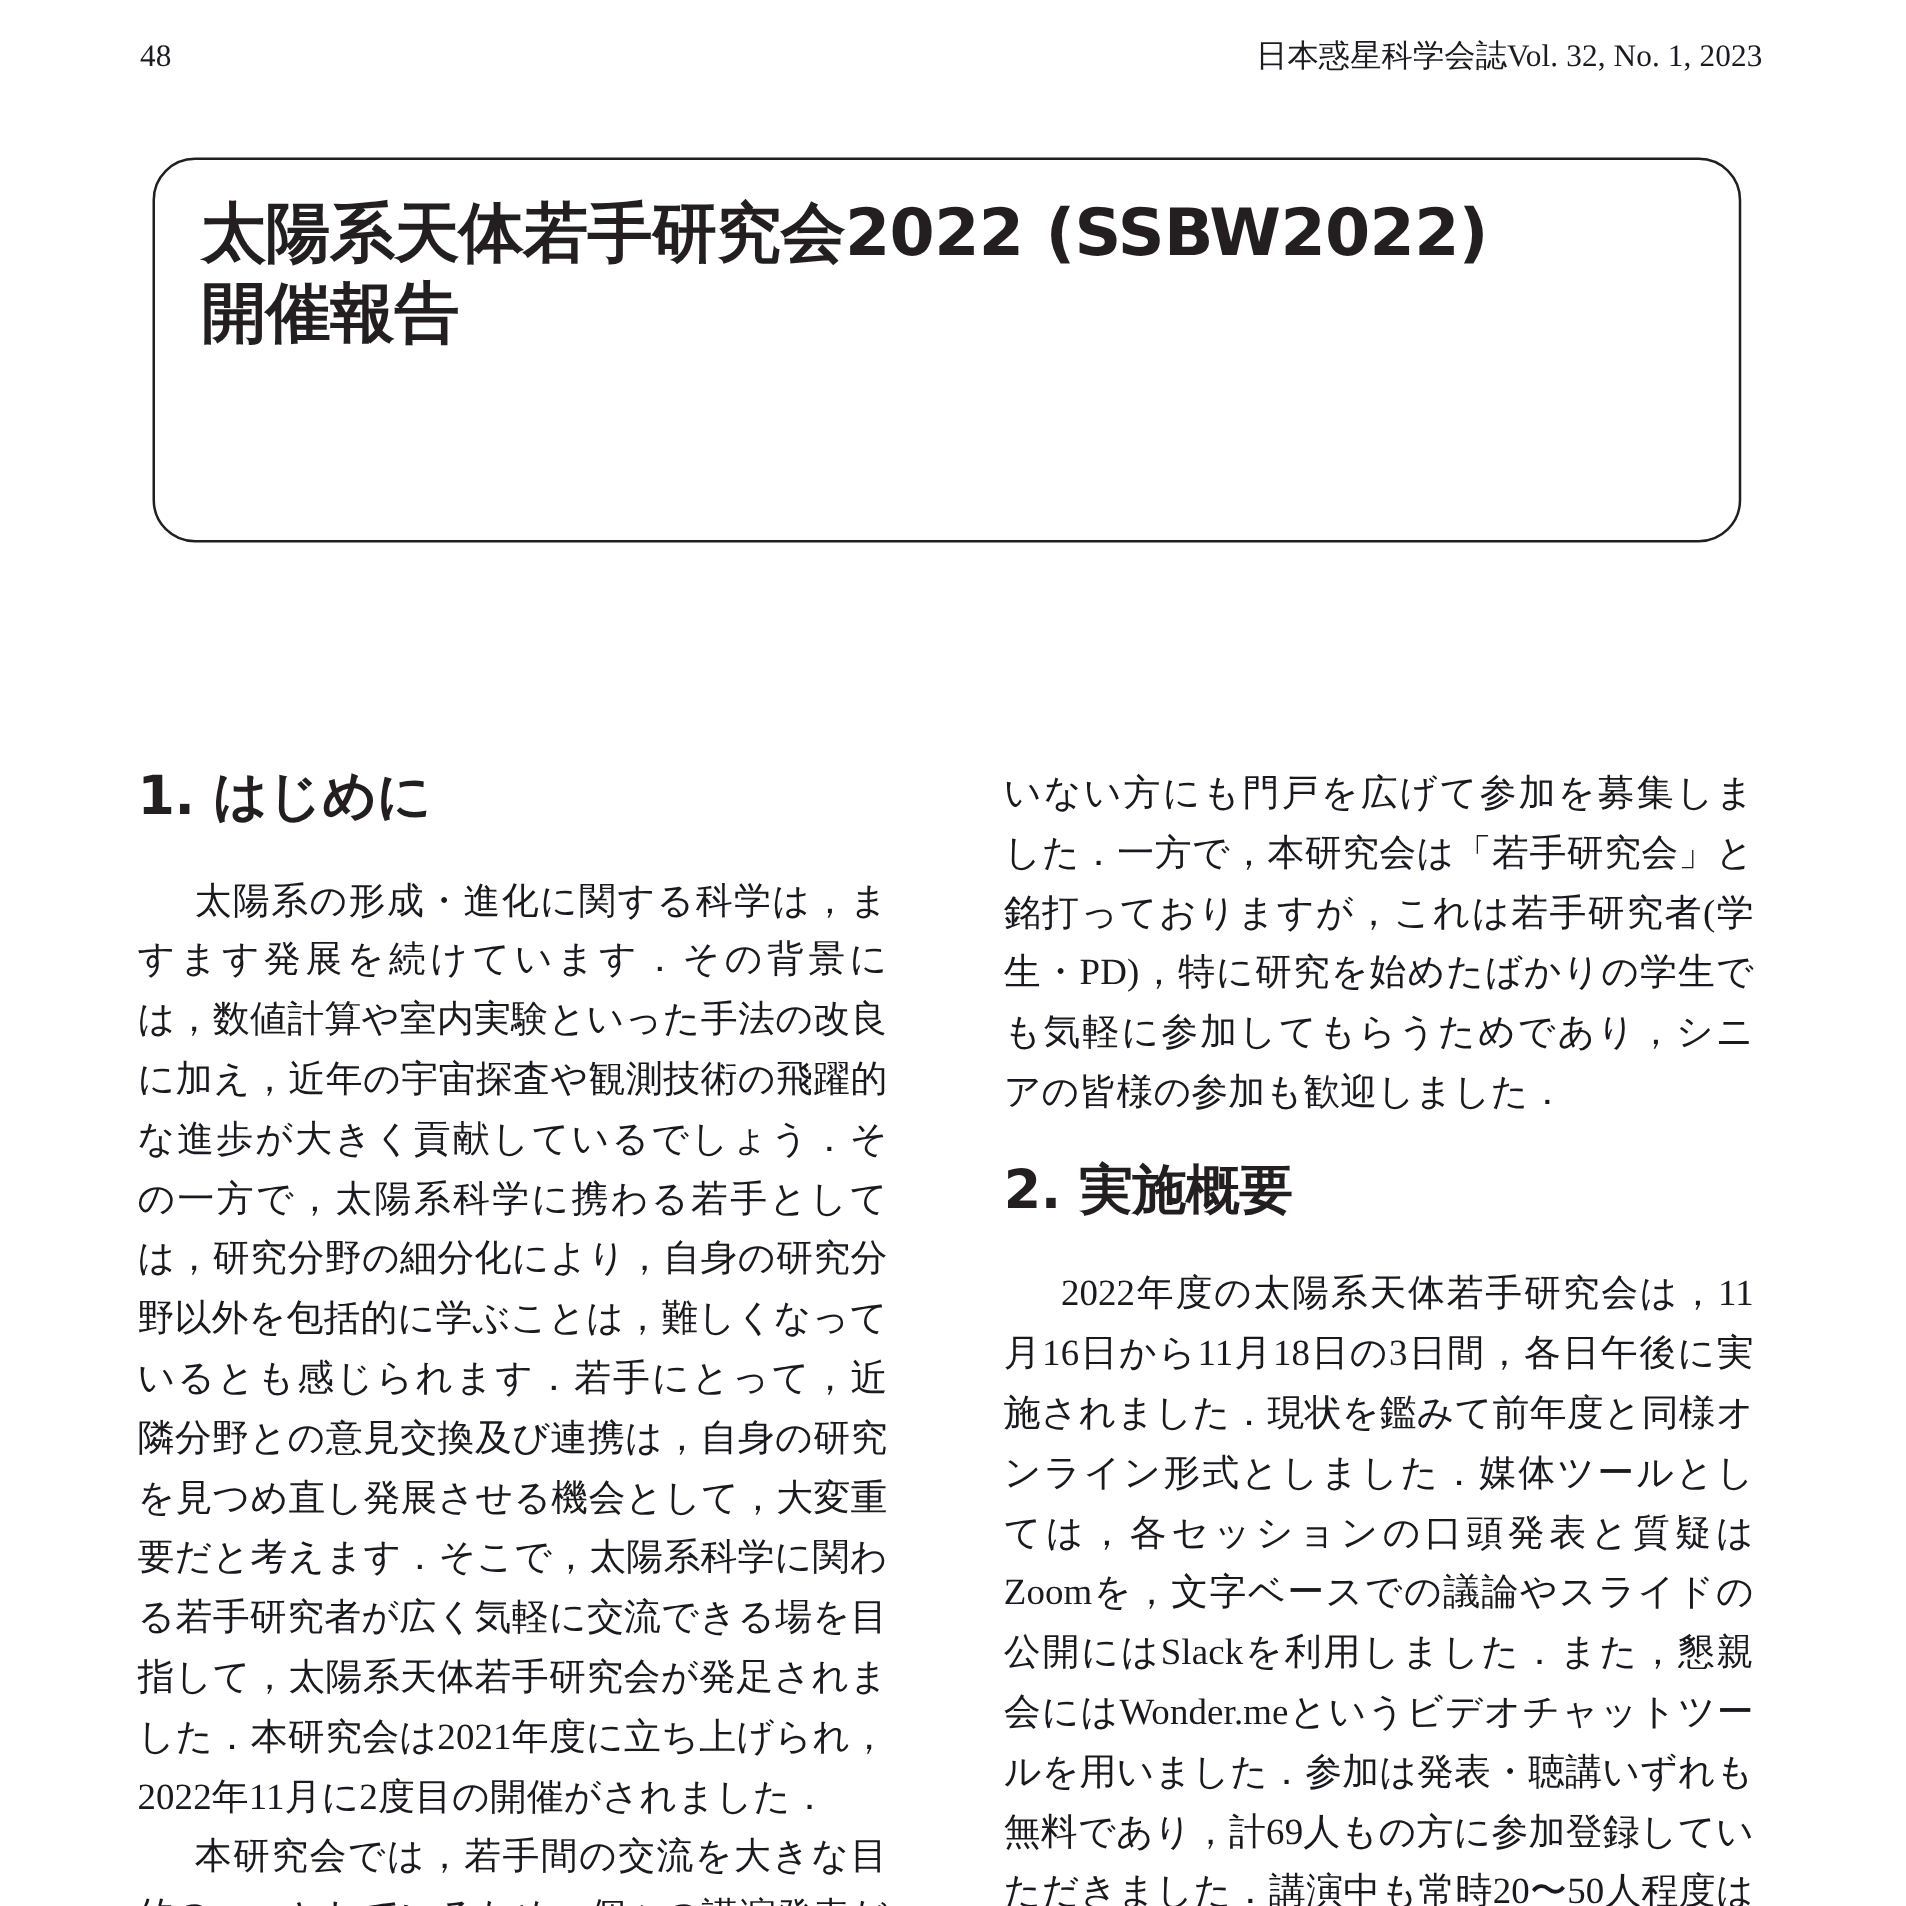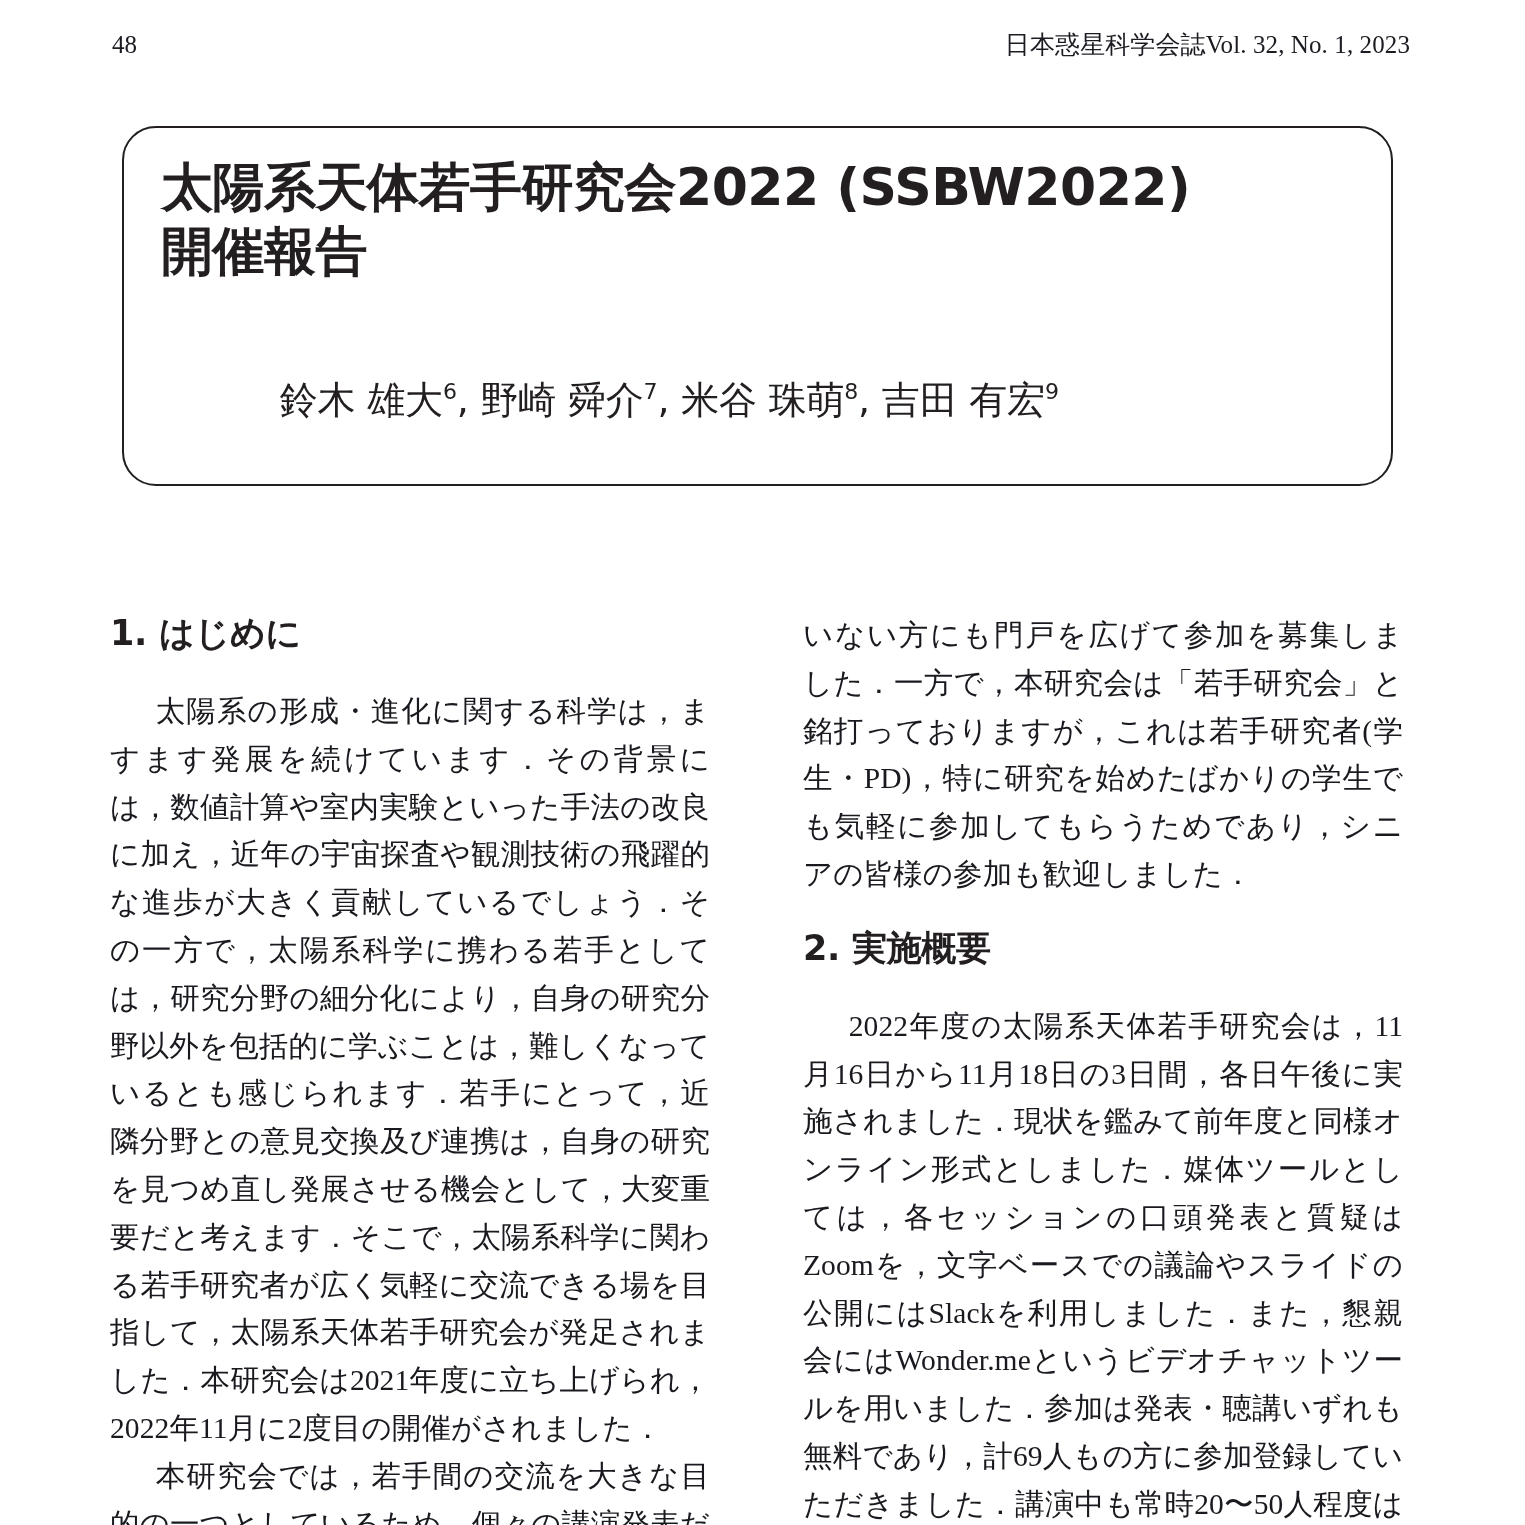"太陽系天体若手研究会2022 (SSBW2022)" .title-card { height: 360px -> 308px }
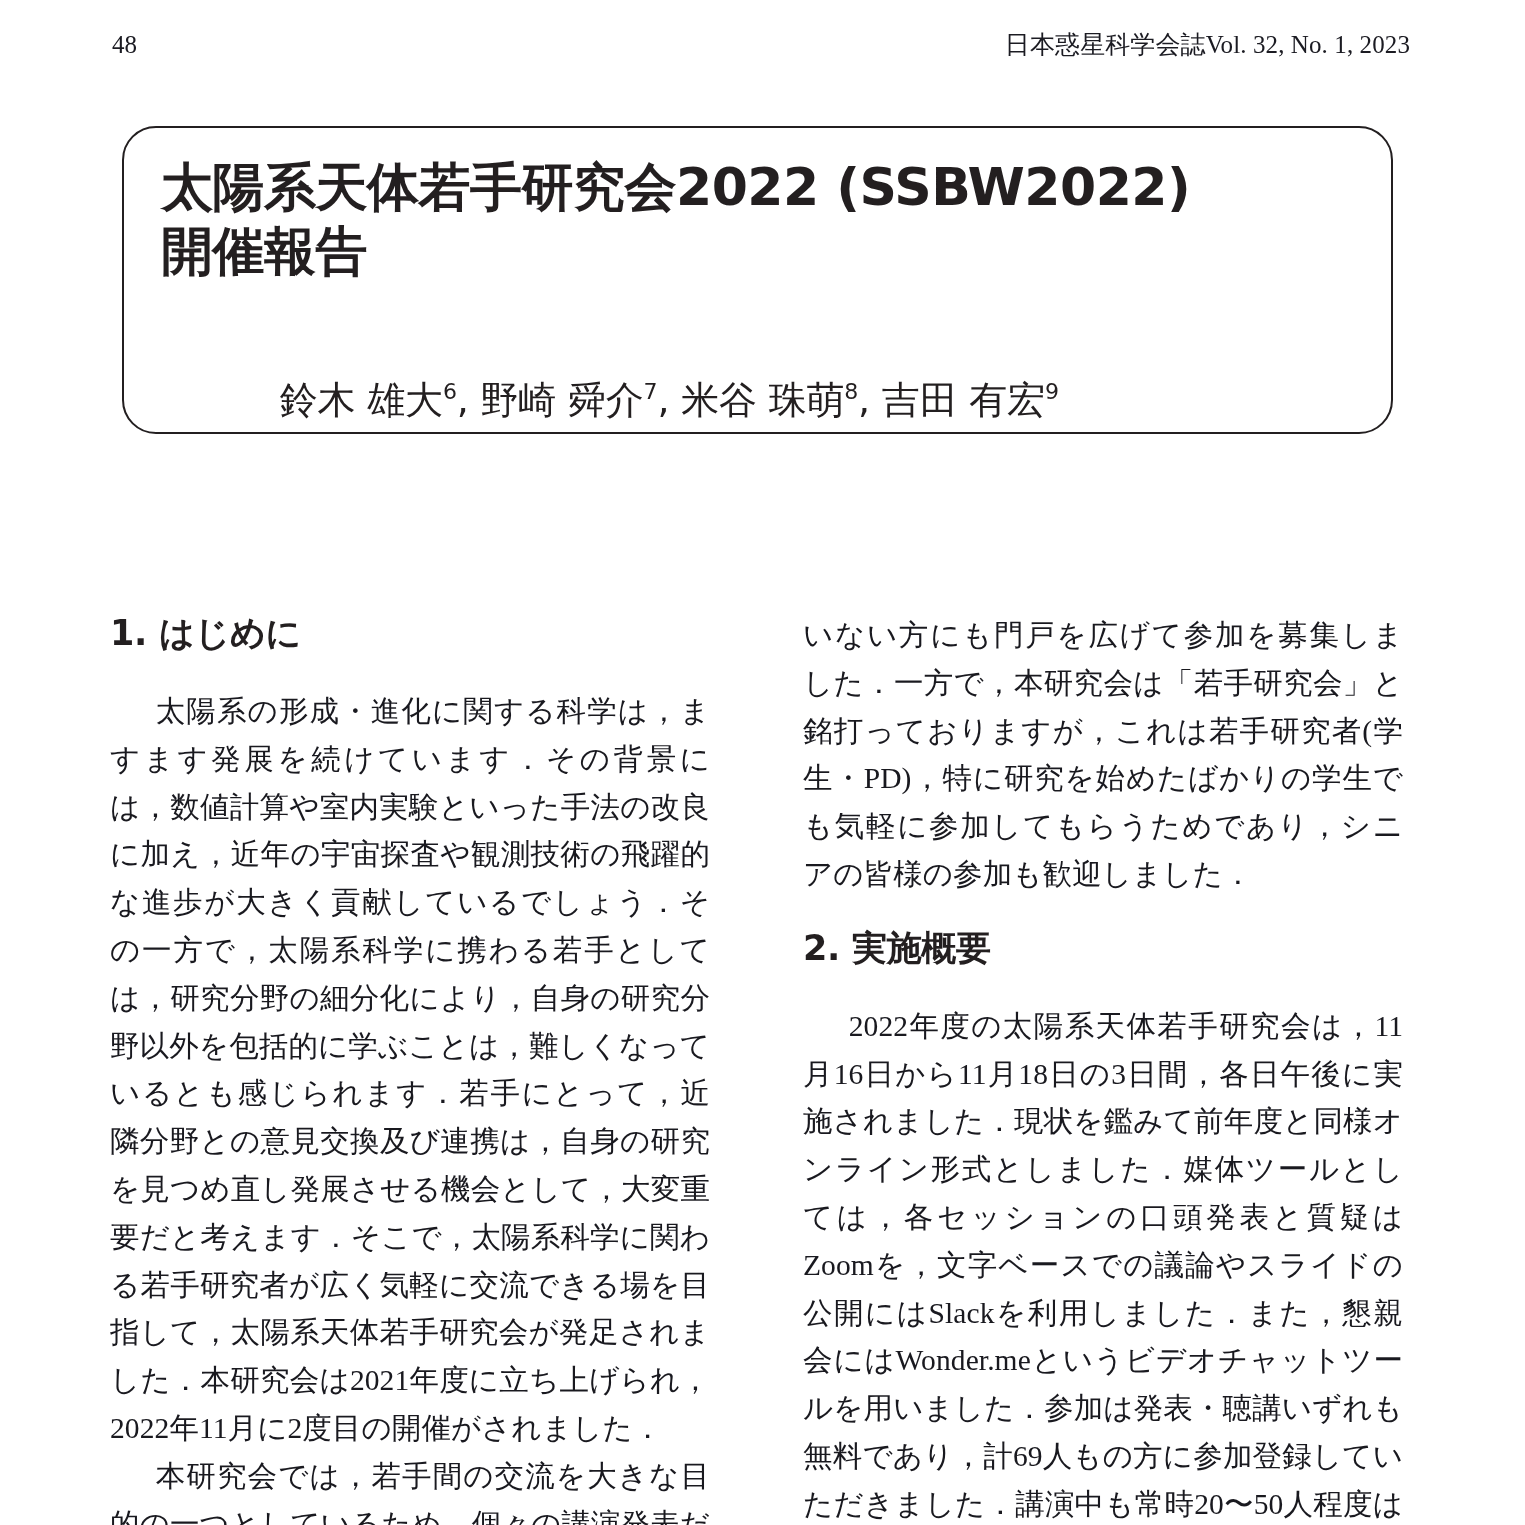"鈴木 雄大6, 野崎 舜介7, 米谷" span.a-line { html: <span> <span>鈴木 雄大</span><sup>6</sup><span>, </span><span>野崎 舜介</span><sup>7</sup><span>, </span><span>米谷 珠萌</span><sup>8</sup><span>, </span><span>吉田 有宏</span><sup>9</sup> </span> -> none }
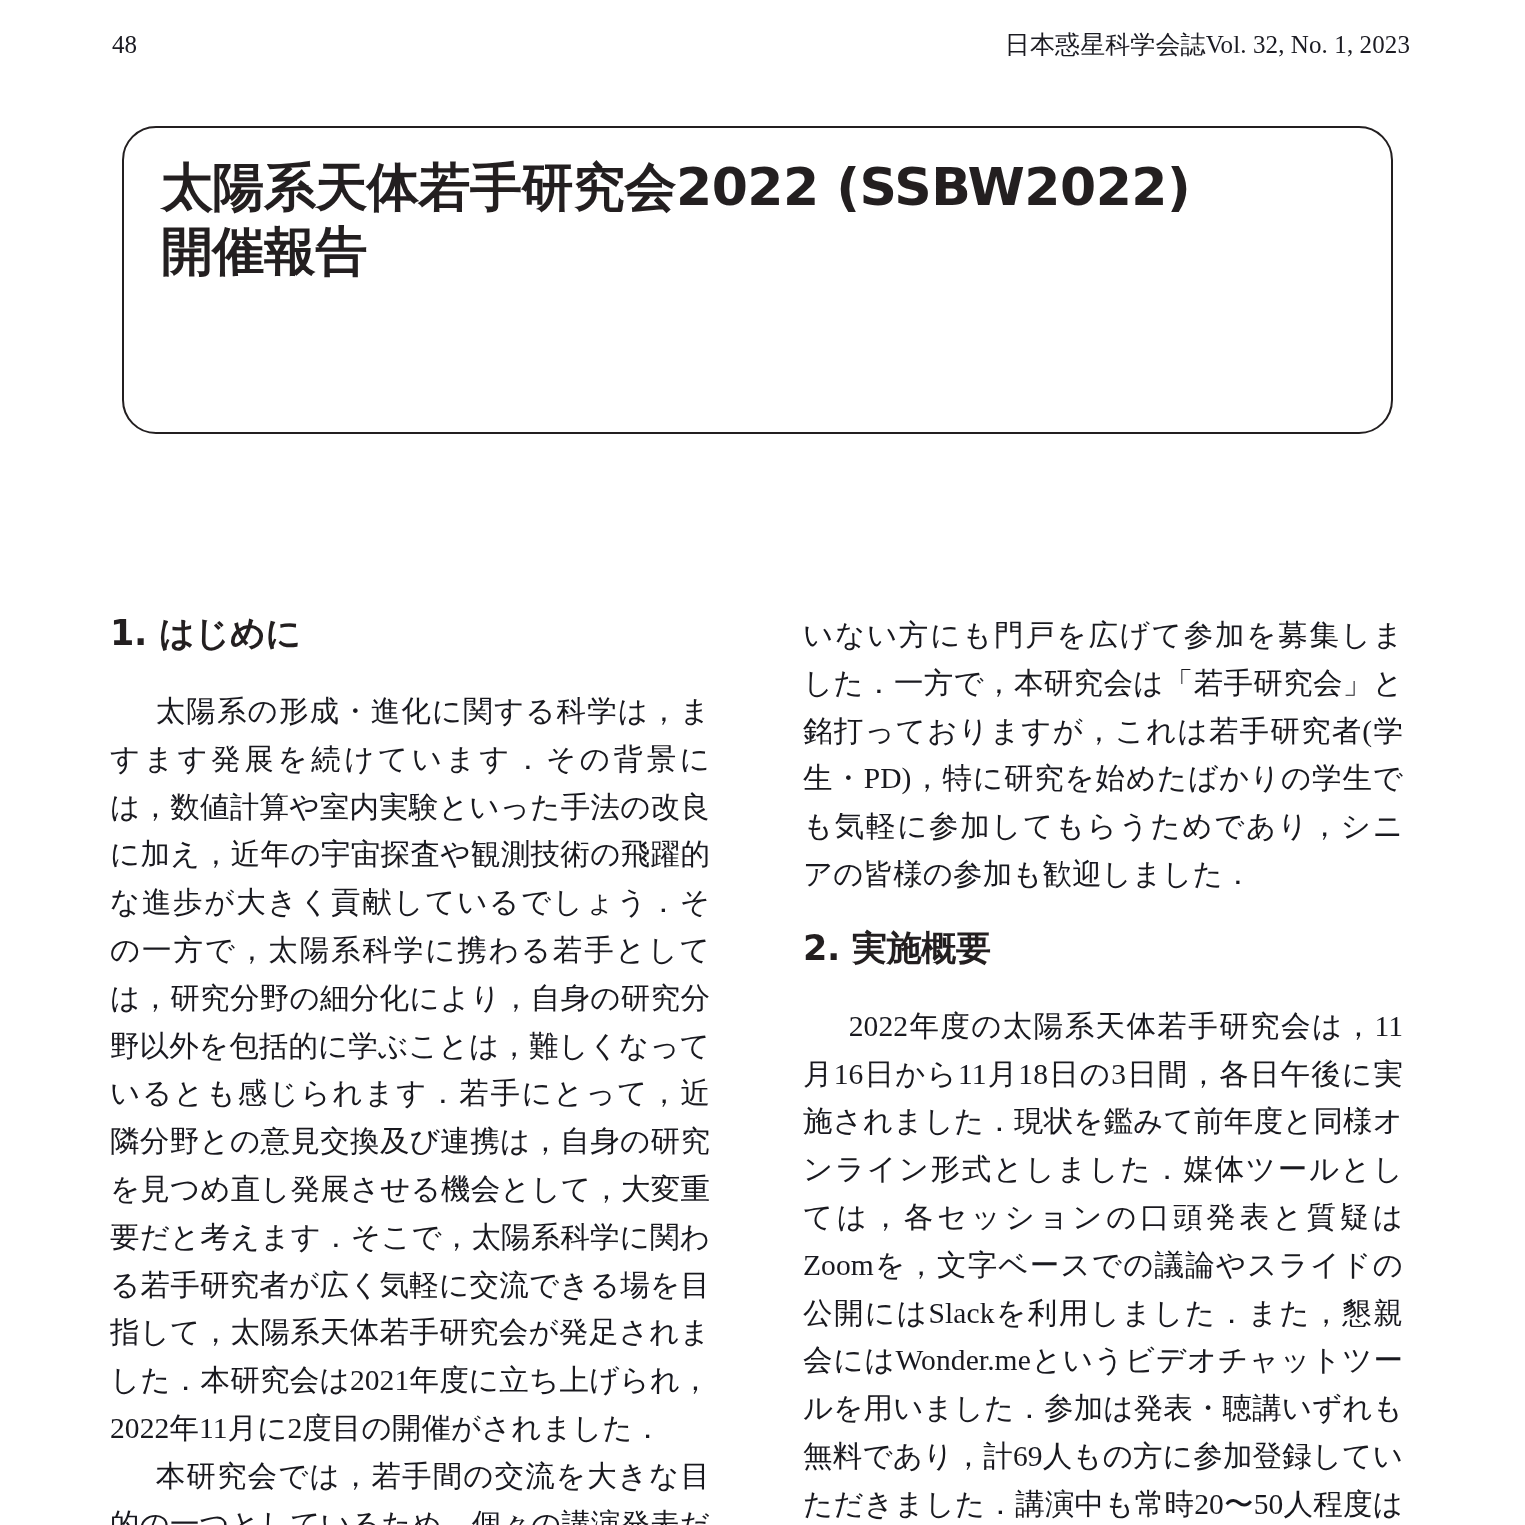"1. はじめに" h2.section-head { font-size: 35px -> 43px }
